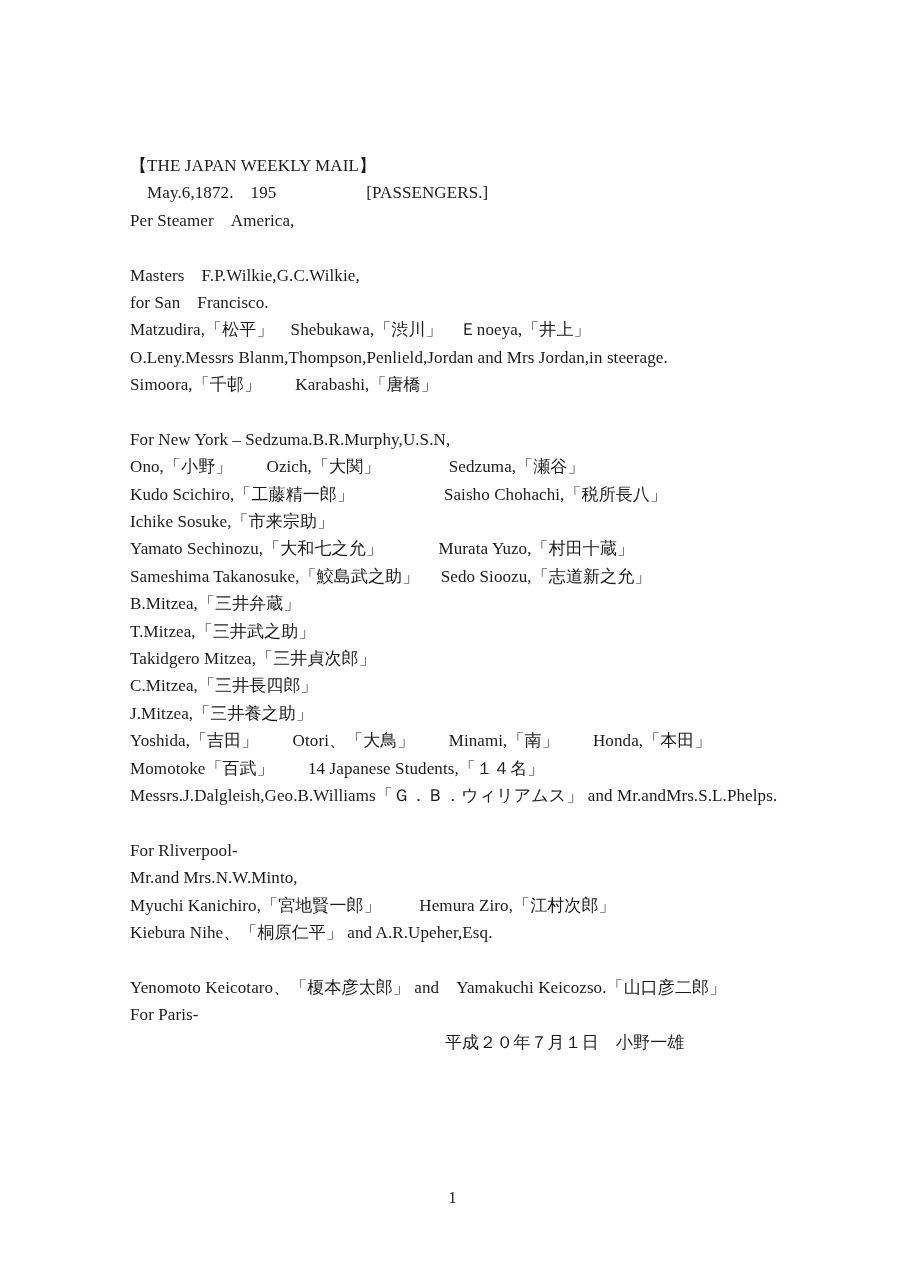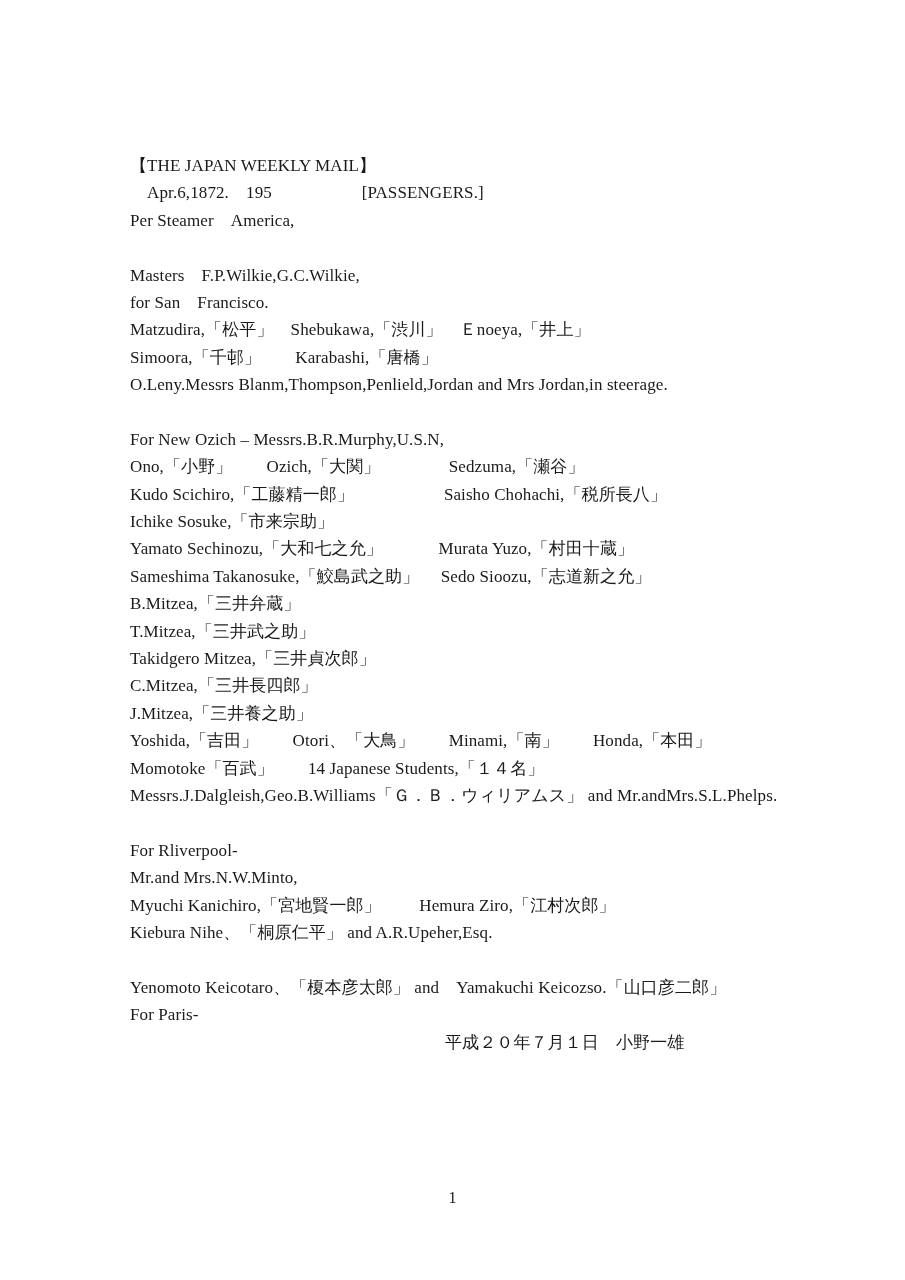"Apr.6,1872. 195 [PASSENGERS.]" div.line { text: Apr.6,1872 -> May.6,1872 }
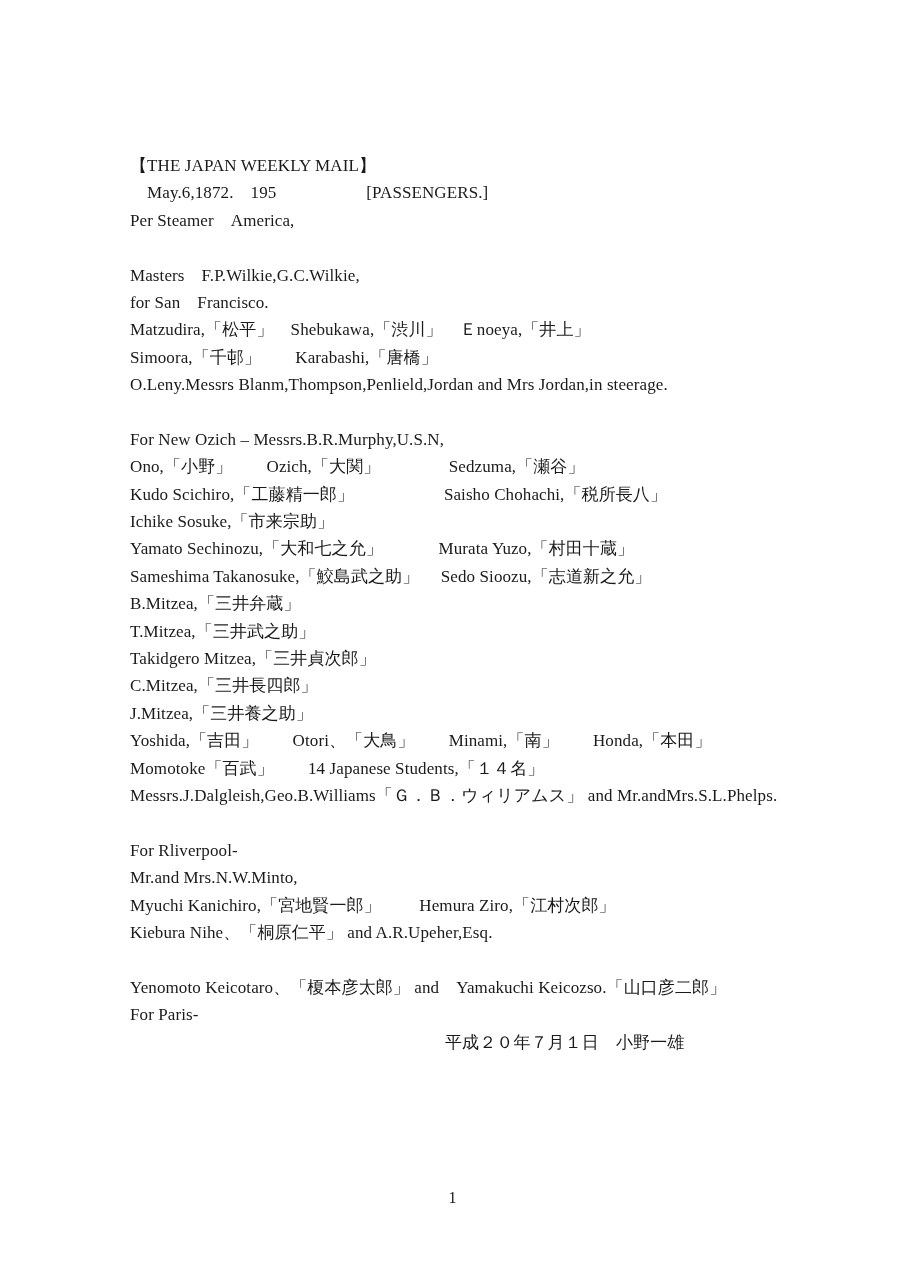"Simoora,「千邨」 Karabashi,「唐橋」" div.line { order: before "O.Leny.Messrs" -> after "O.Leny.Messrs" }
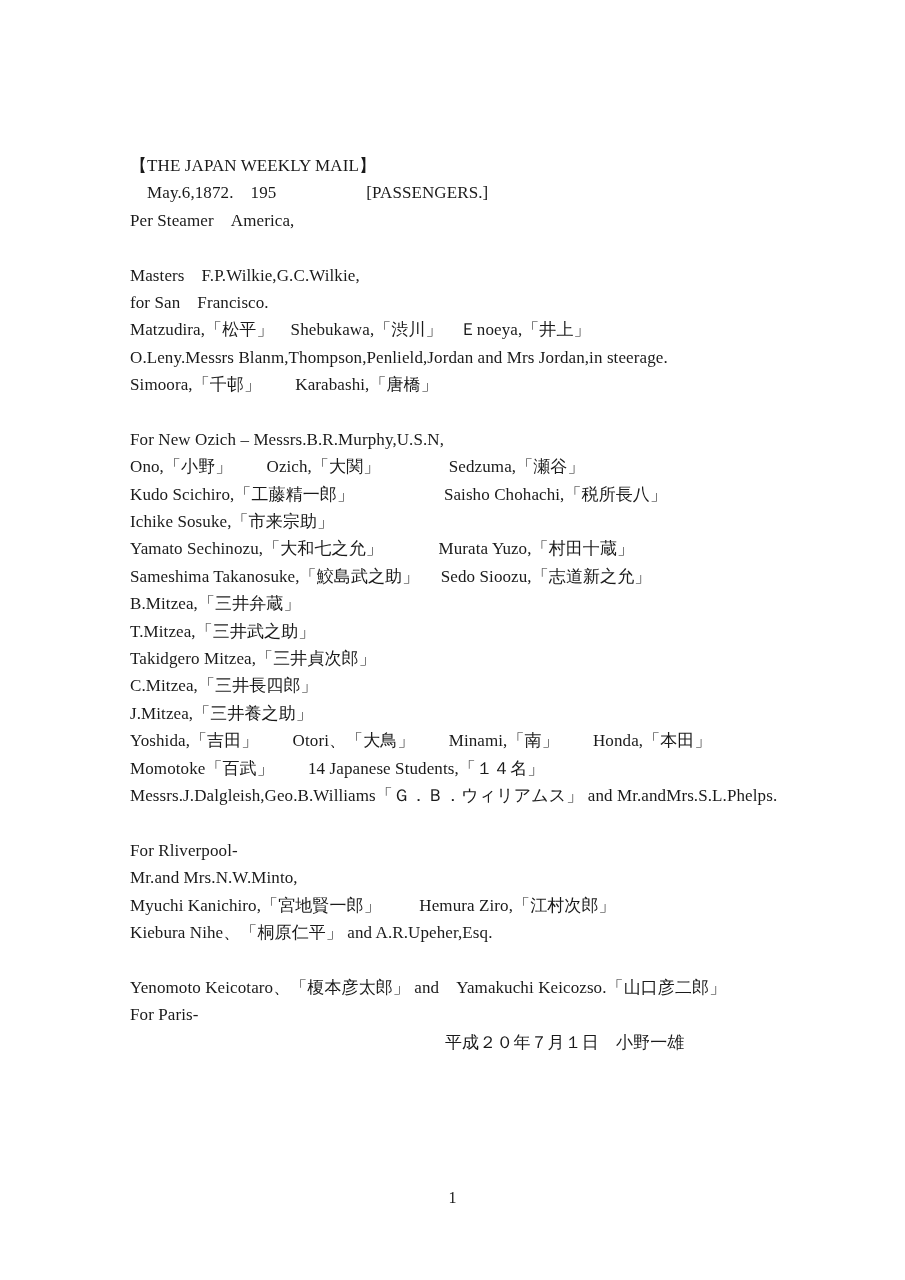"For New Ozich – Messrs.B.R.Murphy,U.S.N," div.line { text: Ozich – Messrs.B.R.Murphy,U.S.N -> York – Sedzuma.B.R.Murphy,U.S.N }
